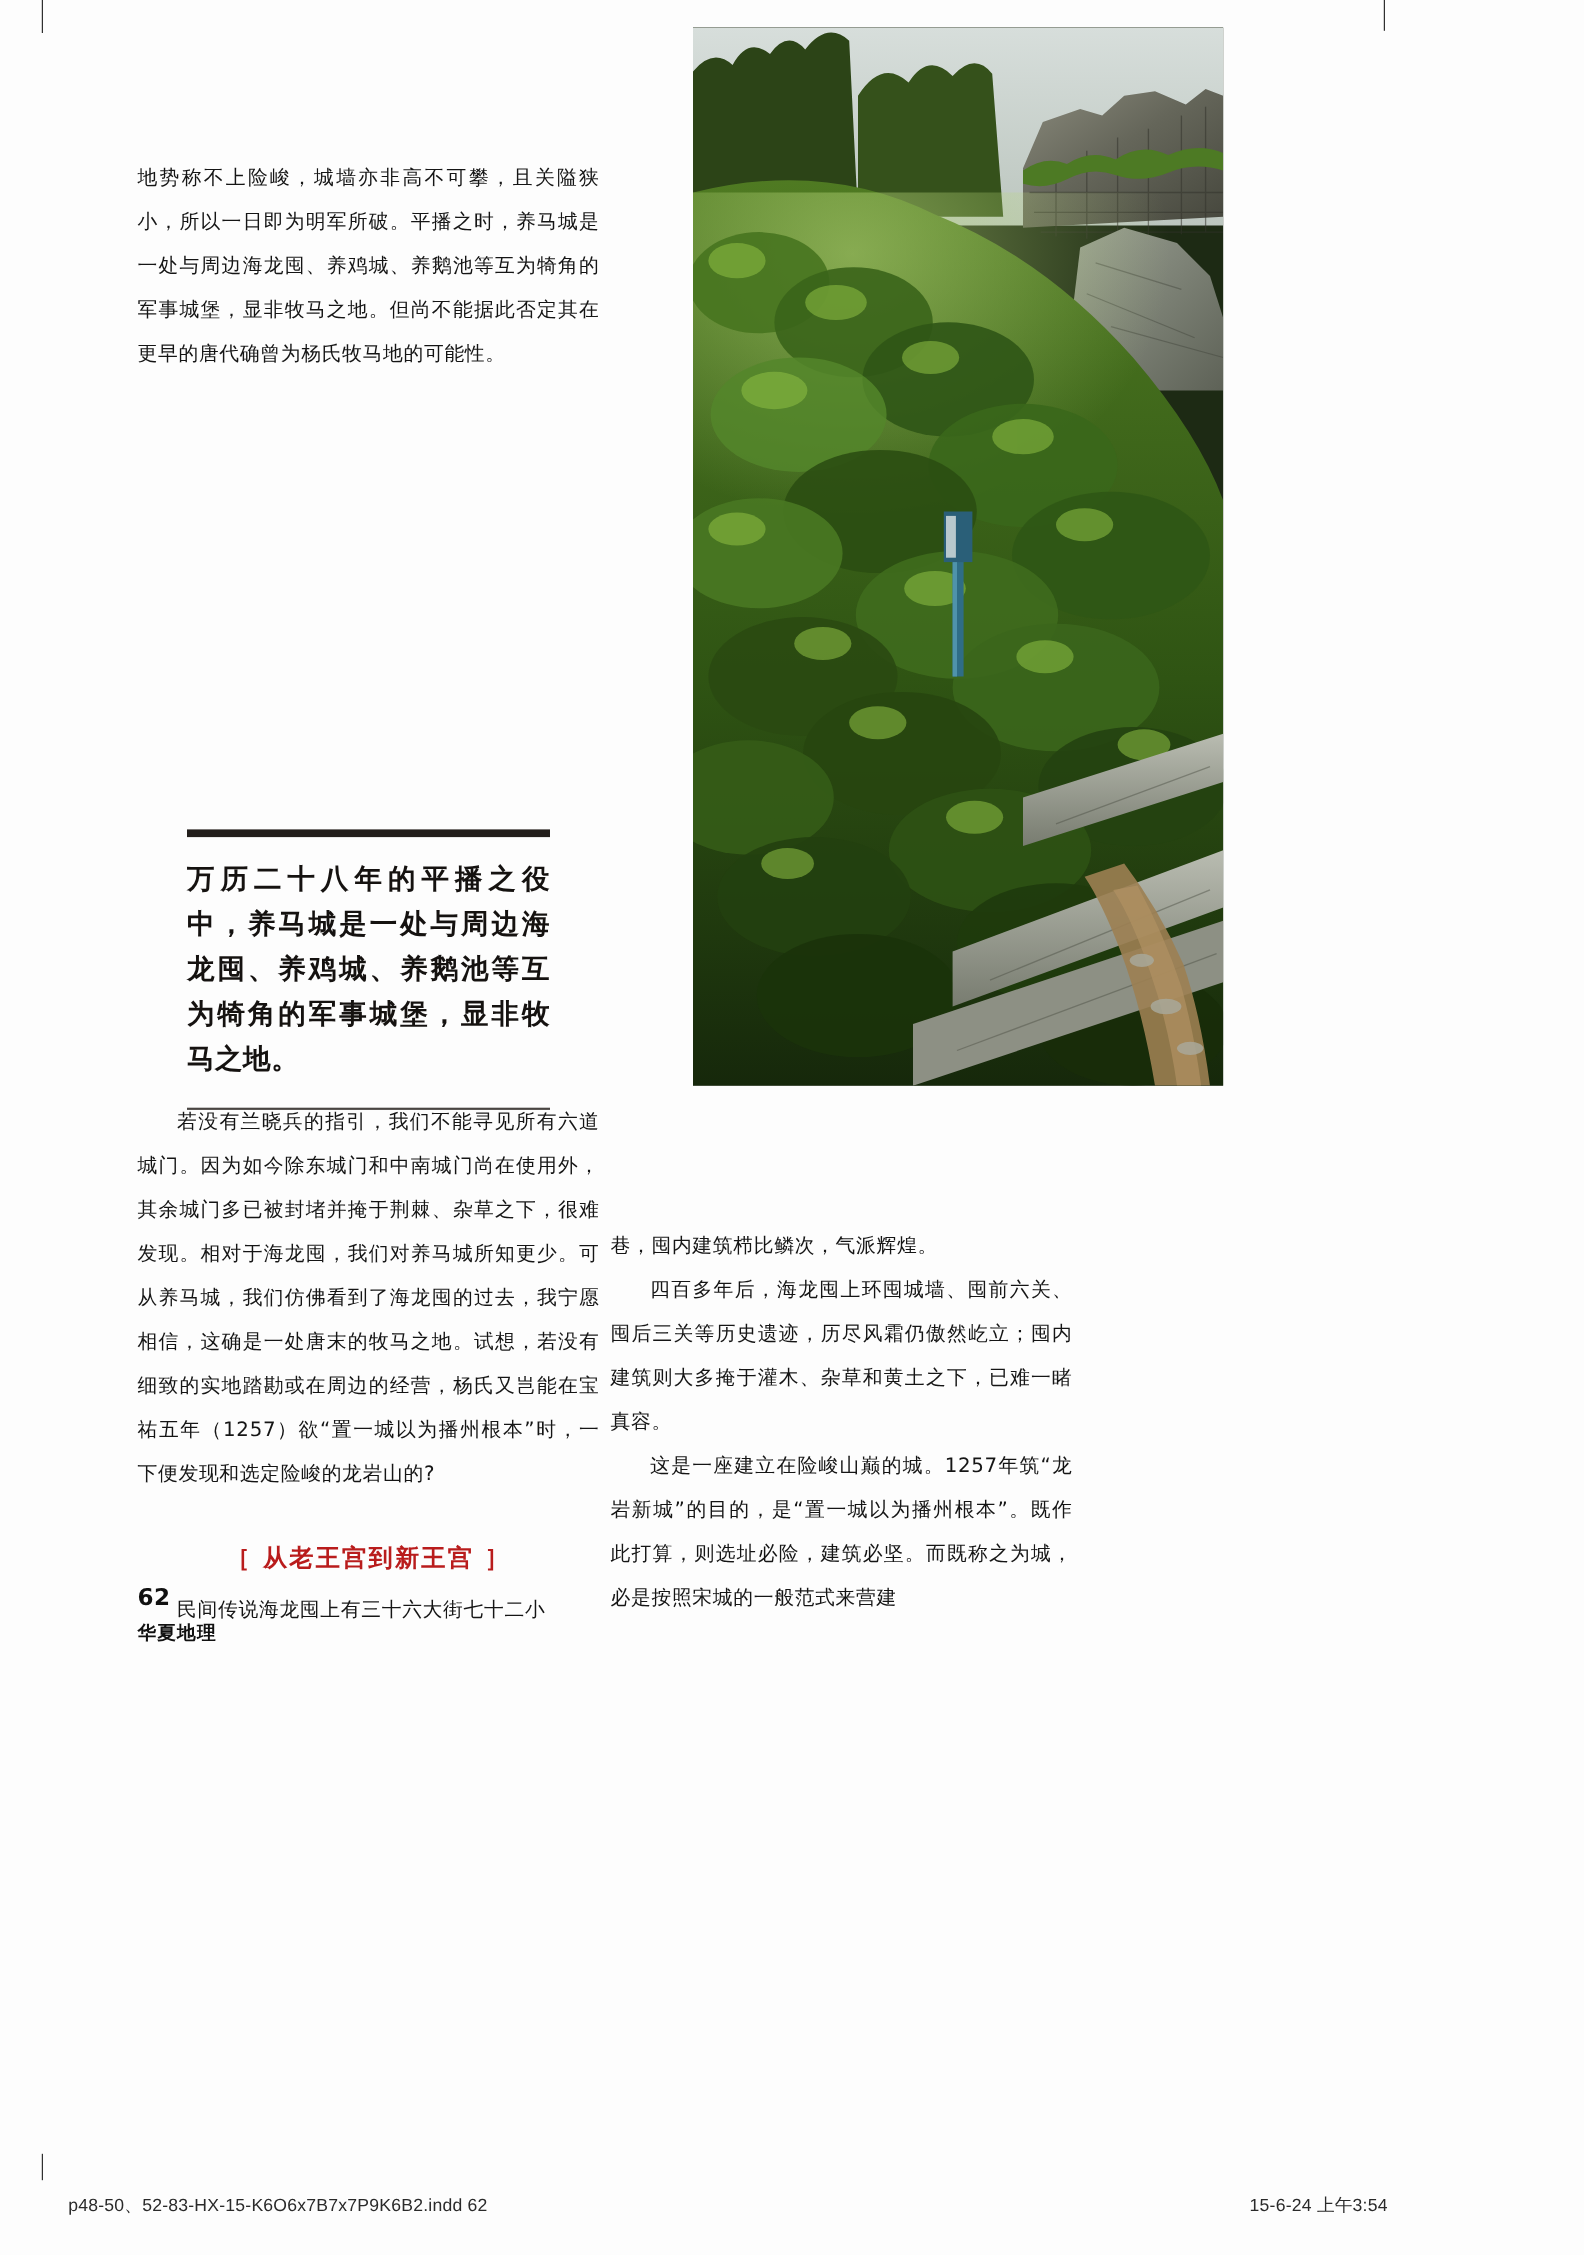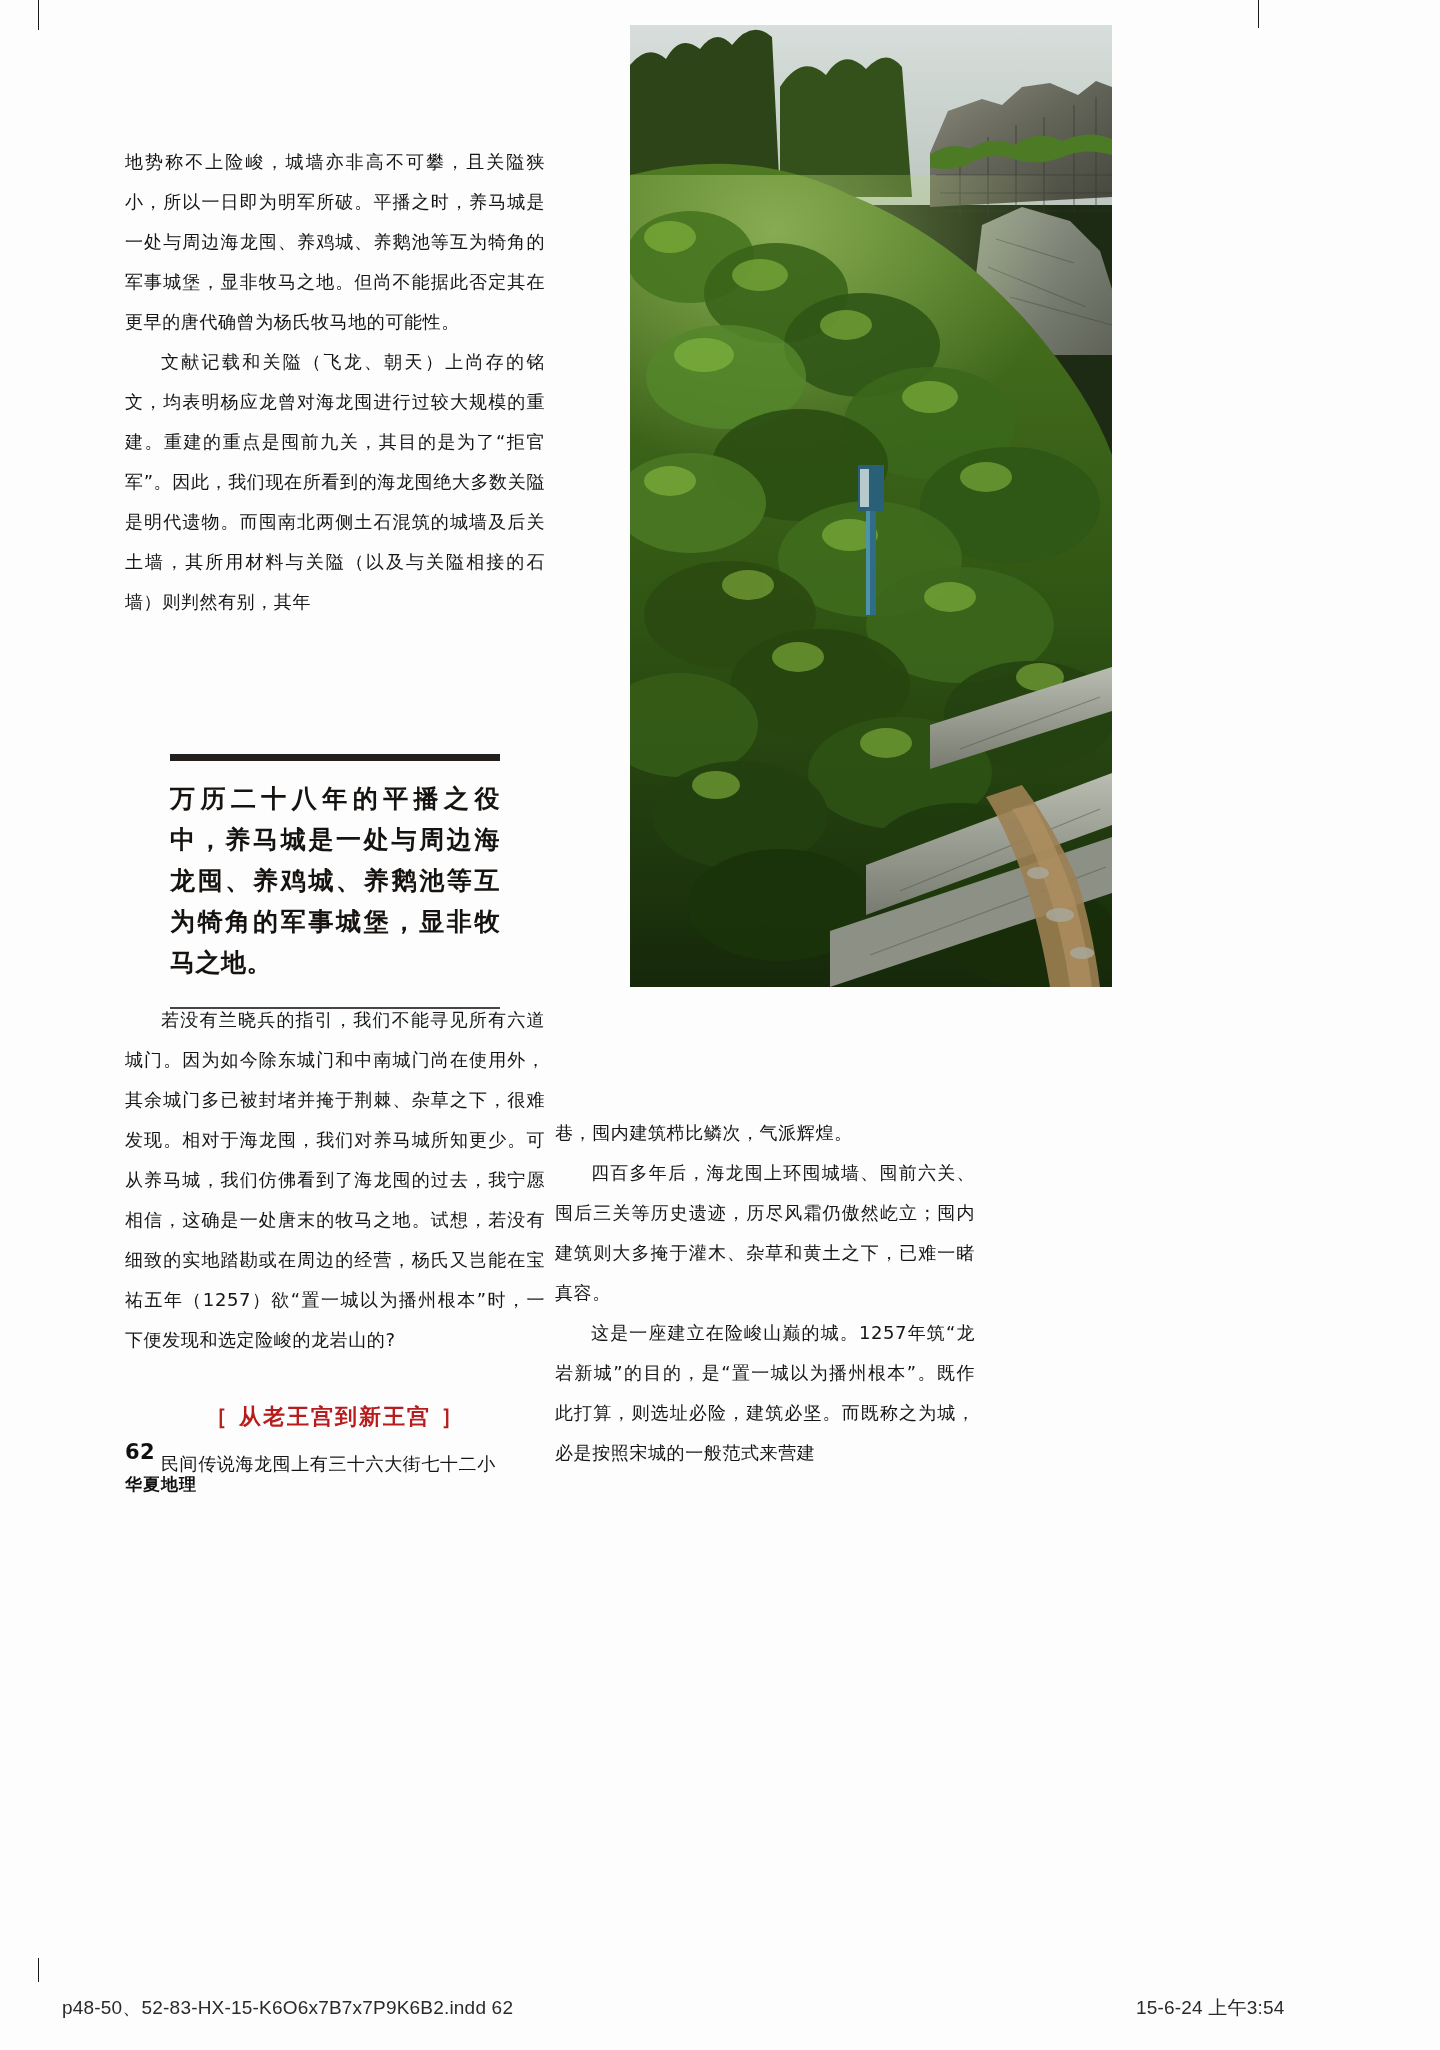"文献记载和关隘（飞龙、朝天）上尚存的铭文，均表明杨应龙曾对海龙囤进行过较大规模的" p.body-p { html: <p>文献记载和关隘（飞龙、朝天）上尚存的铭文，均表明杨应龙曾对海龙囤进行过较大规模的重建。重建的重点是囤前九关，其目的是为了“拒官军”。因此，我们现在所看到的海龙囤绝大多数关隘是明代遗物。而囤南北两侧土石混筑的城墙及后关土墙，其所用材料与关隘（以及与关隘相接的石墙）则判然有别，其年</p> -> none }
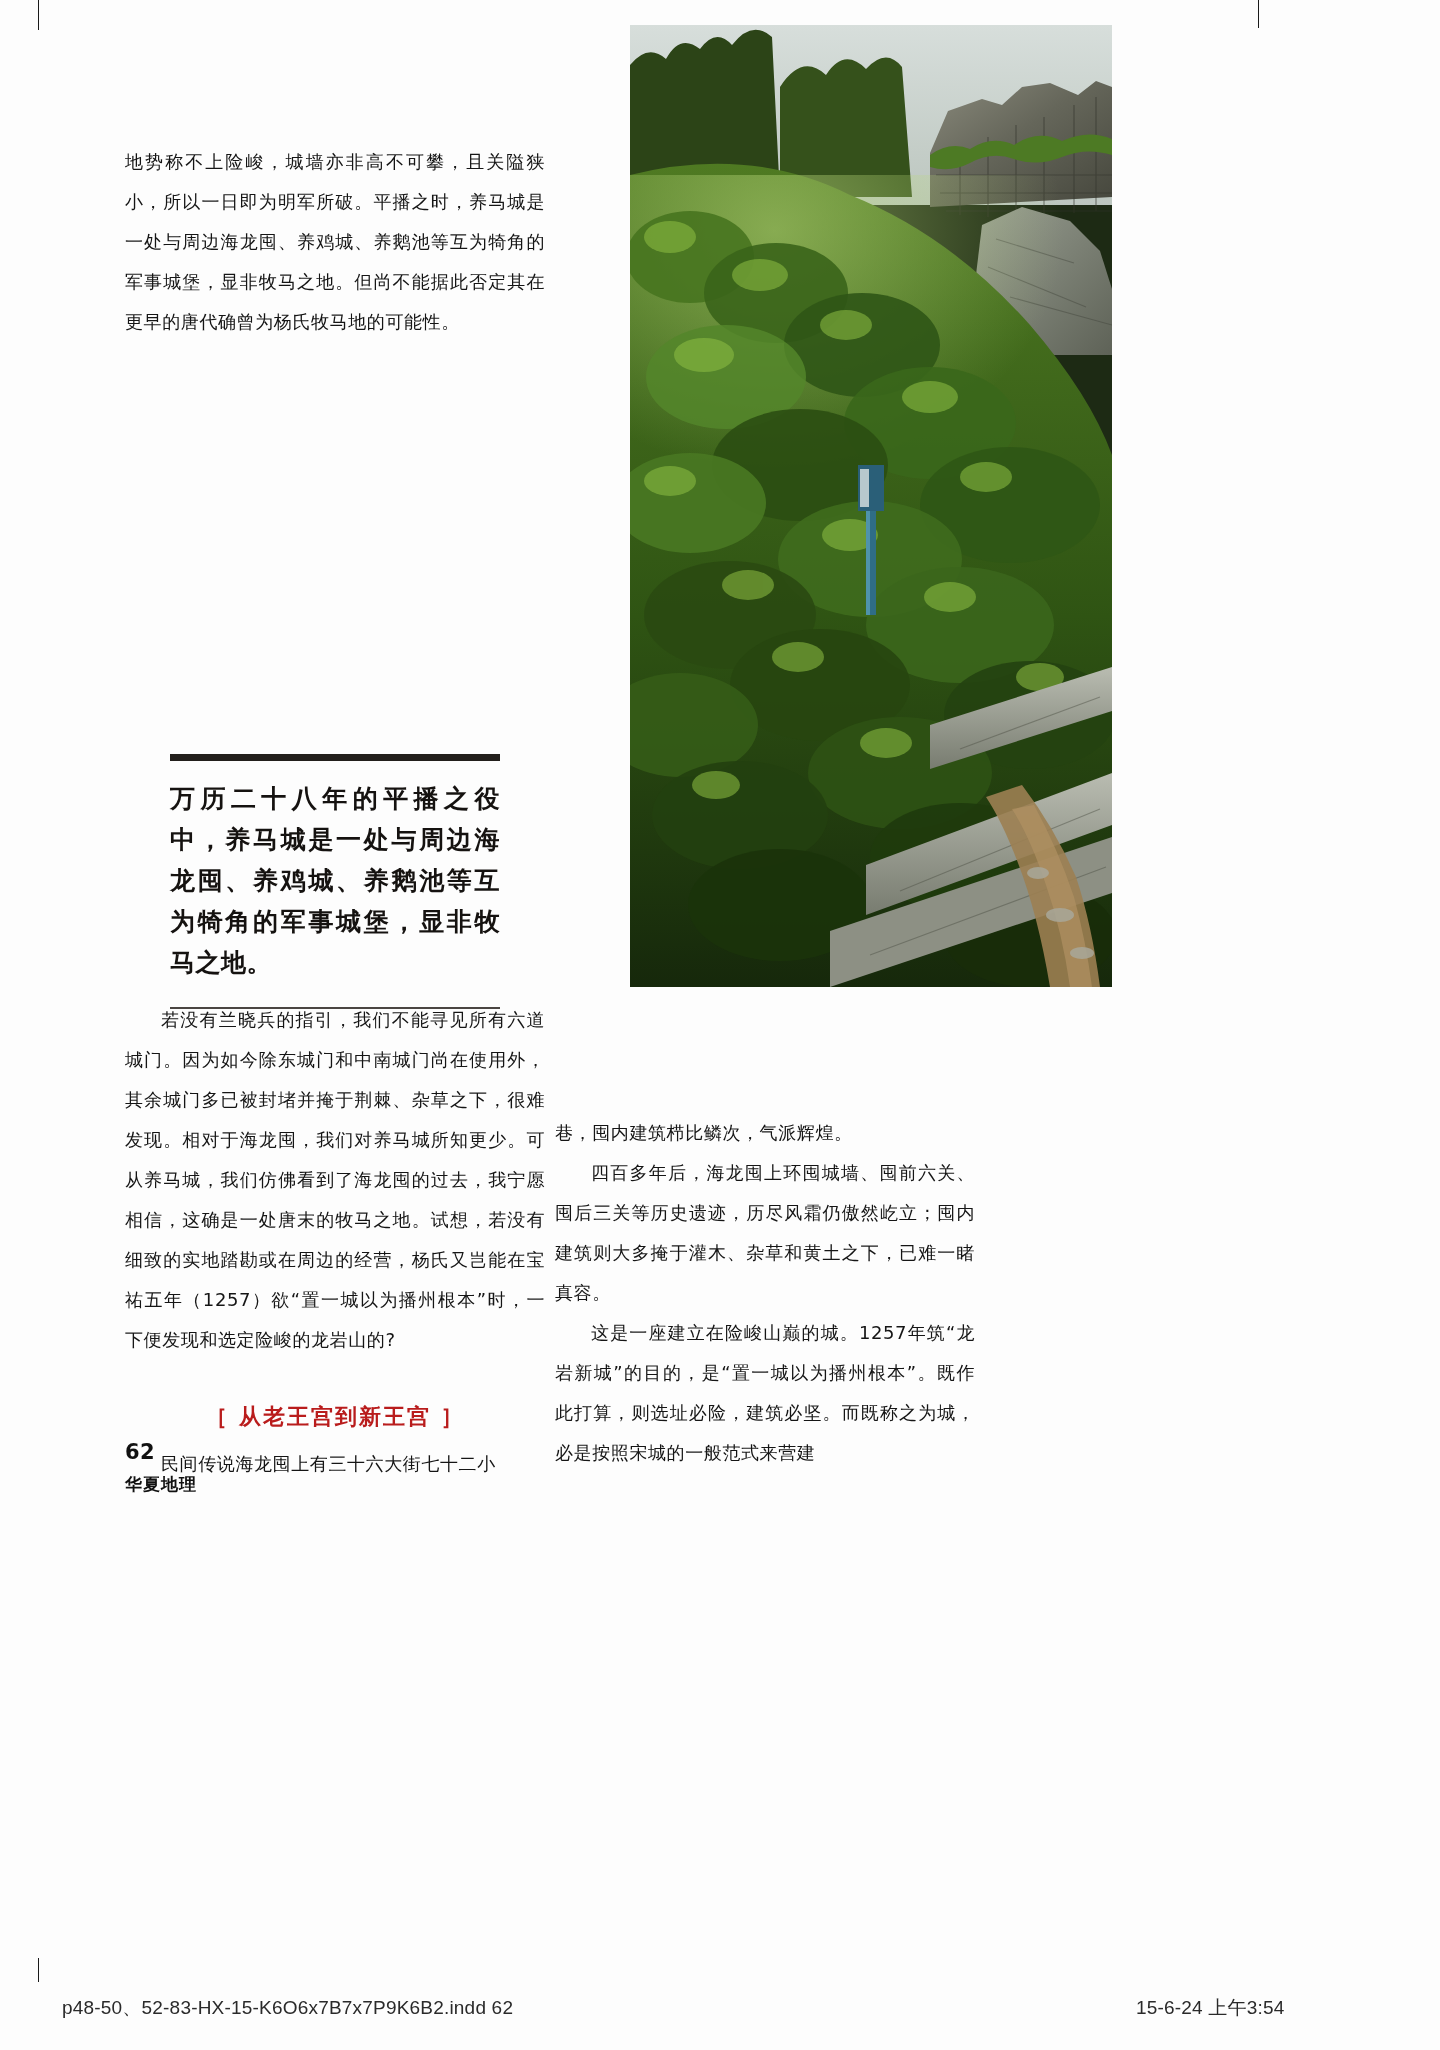"p48-50、52-83-HX-15-K6O6x7B7x7P9K6B2.indd" .slug { font-size: 19px -> 16px }
